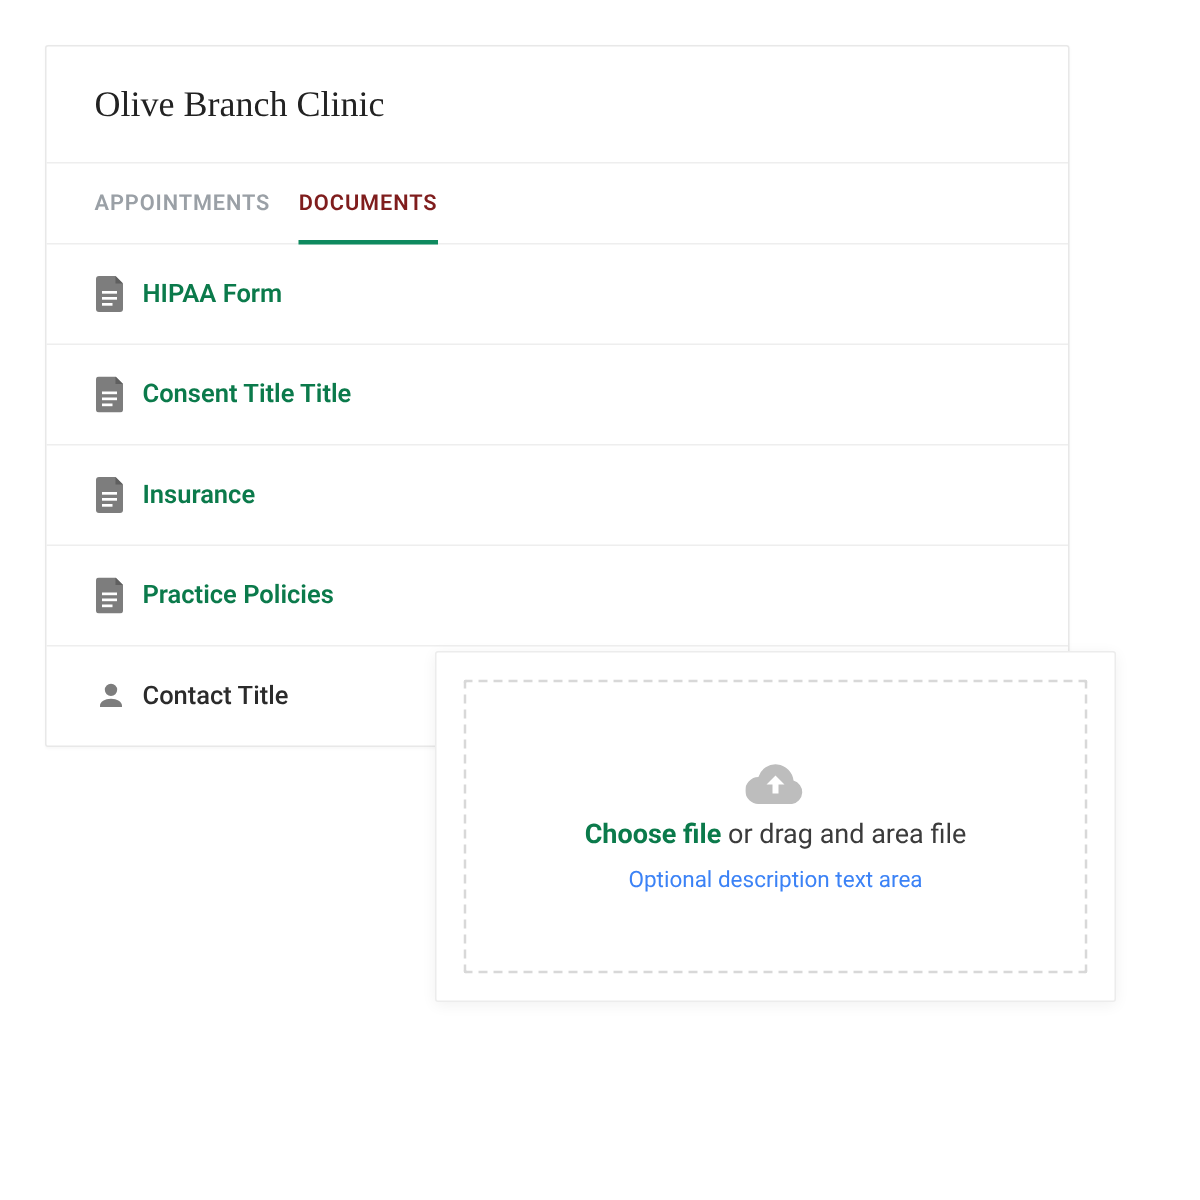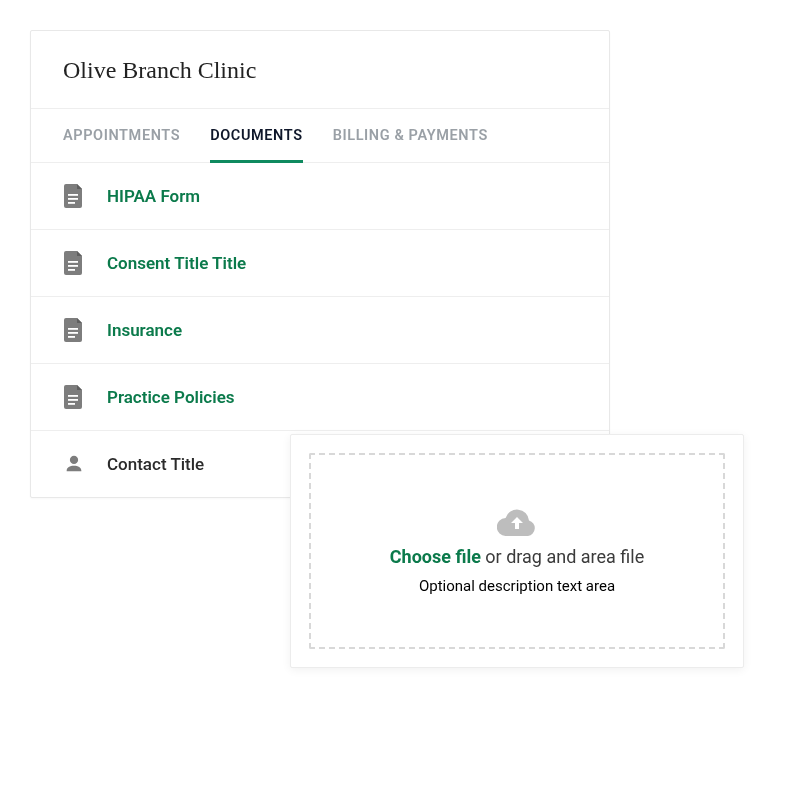"Olive Branch Clinic" .panel { width: 580px -> 683px }
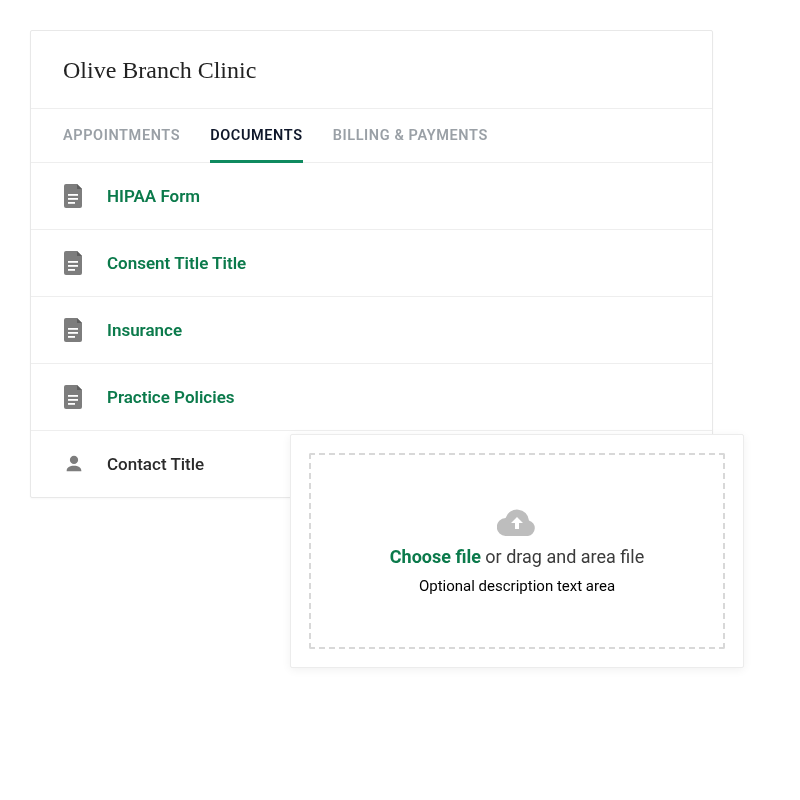"APPOINTMENTS" .tabs { gap: 30px -> 19px }
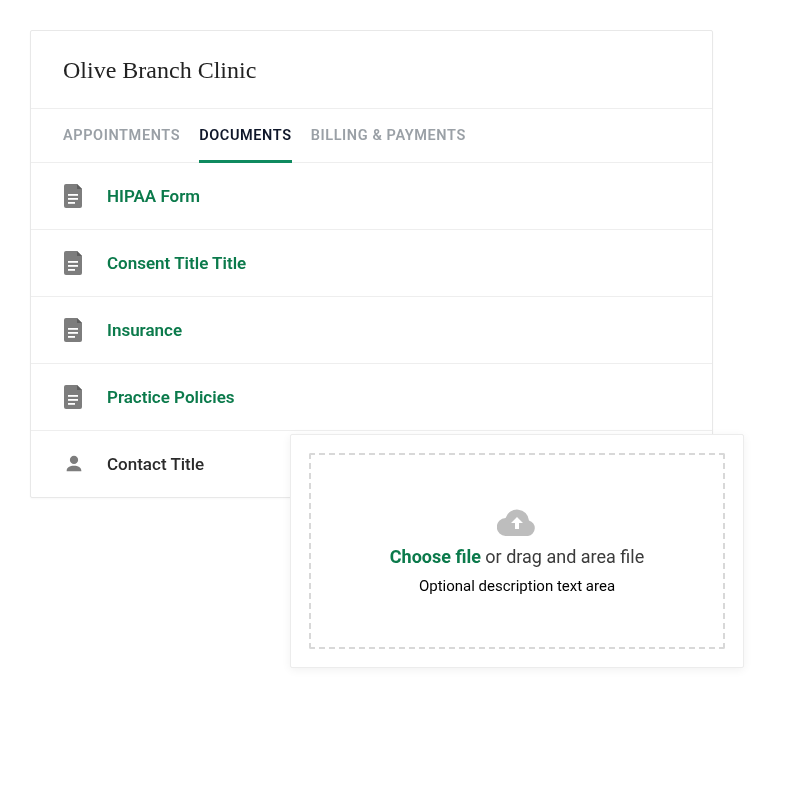"DOCUMENTS" .tab.active { color: #0f172a -> #7f1d1d }
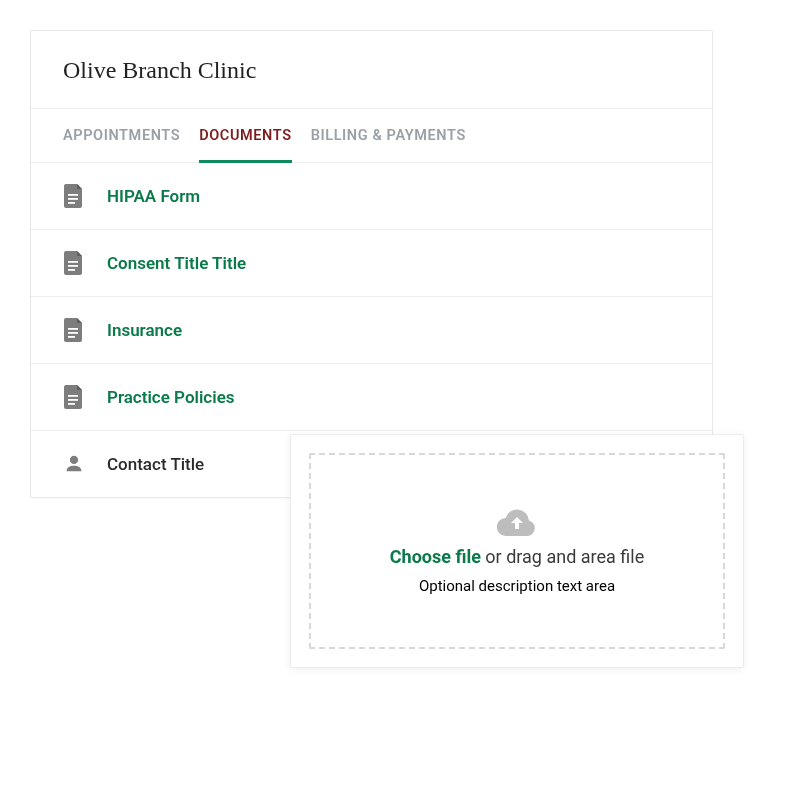"BILLING & PAYMENTS" div.tab { html: <div>BILLING &amp; PAYMENTS</div> -> none }
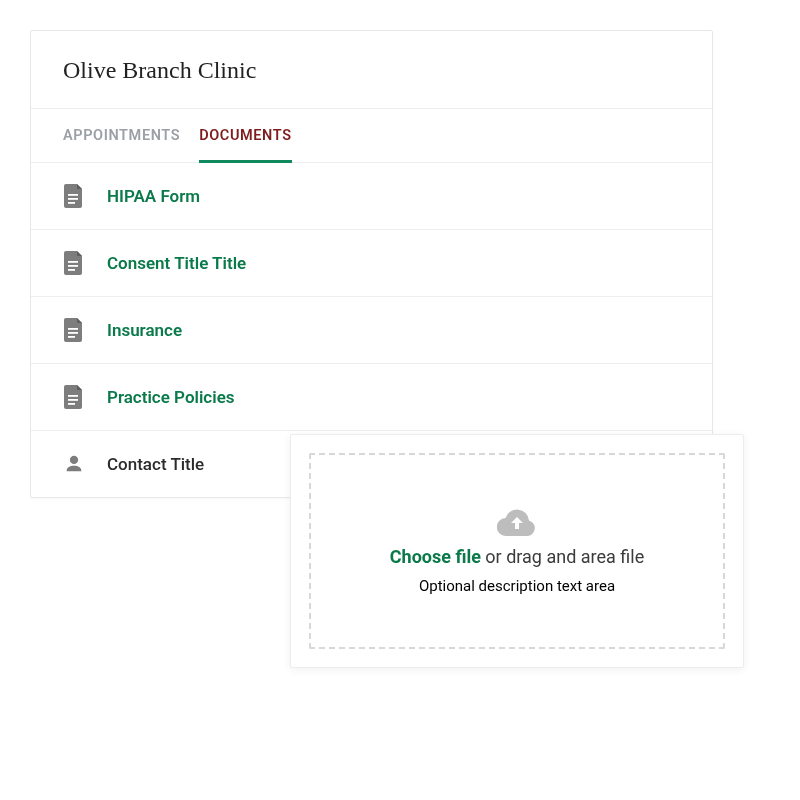"HIPAA Form" .row { gap: 22px -> 10px }
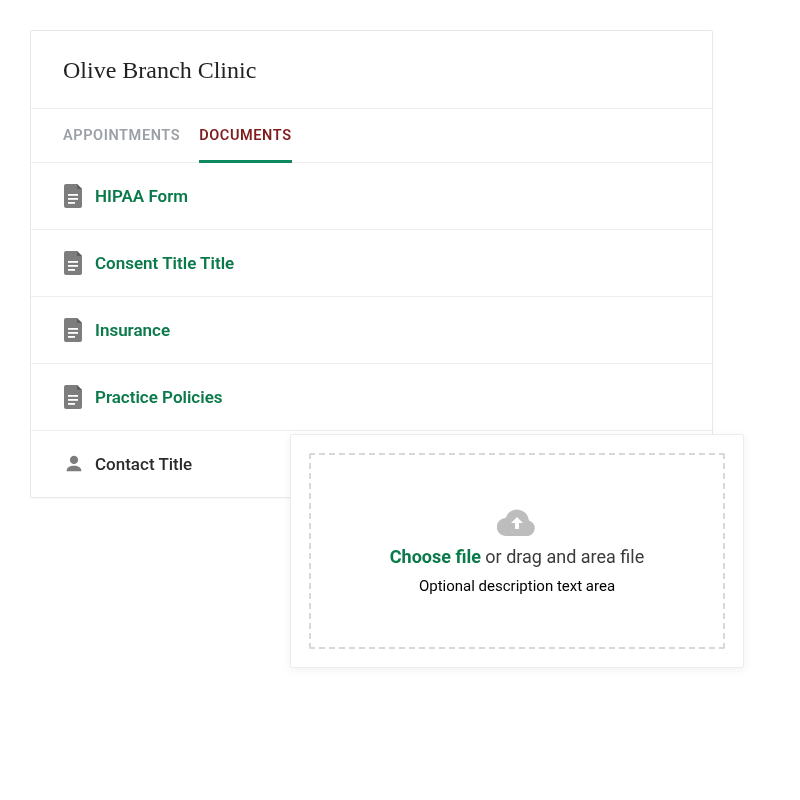"Optional description text area" .drop-sub { color: #000000 -> #3b82f6 }
